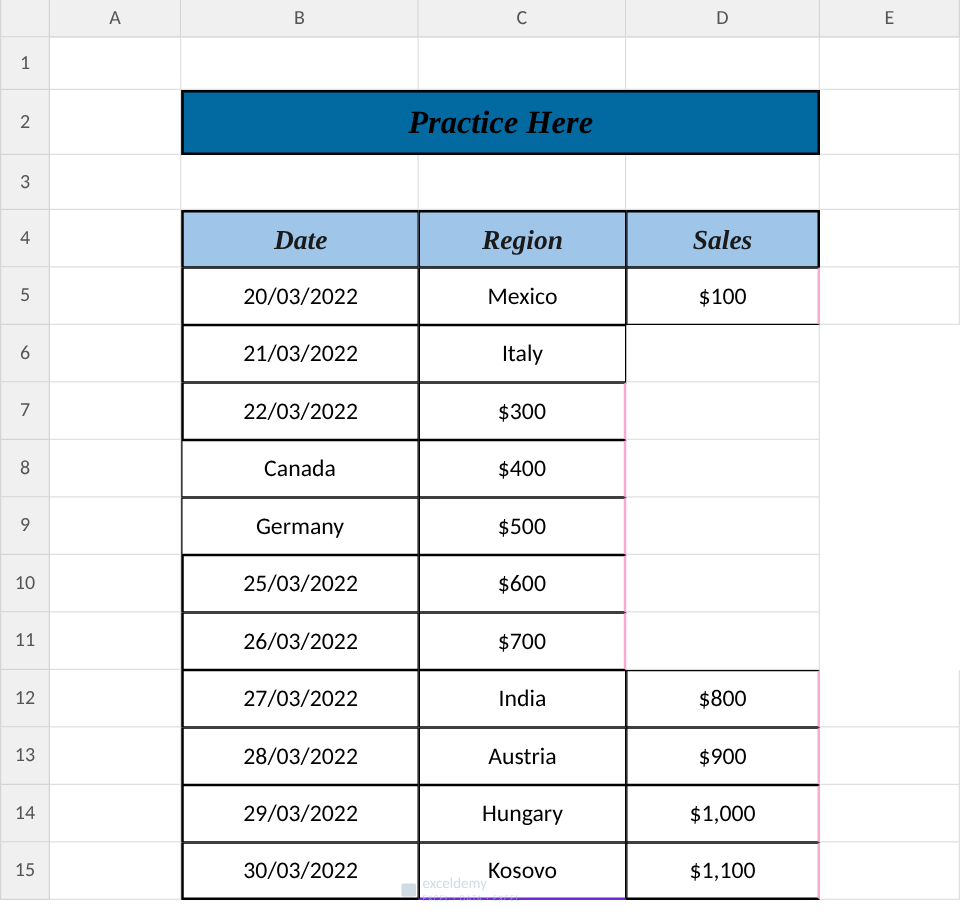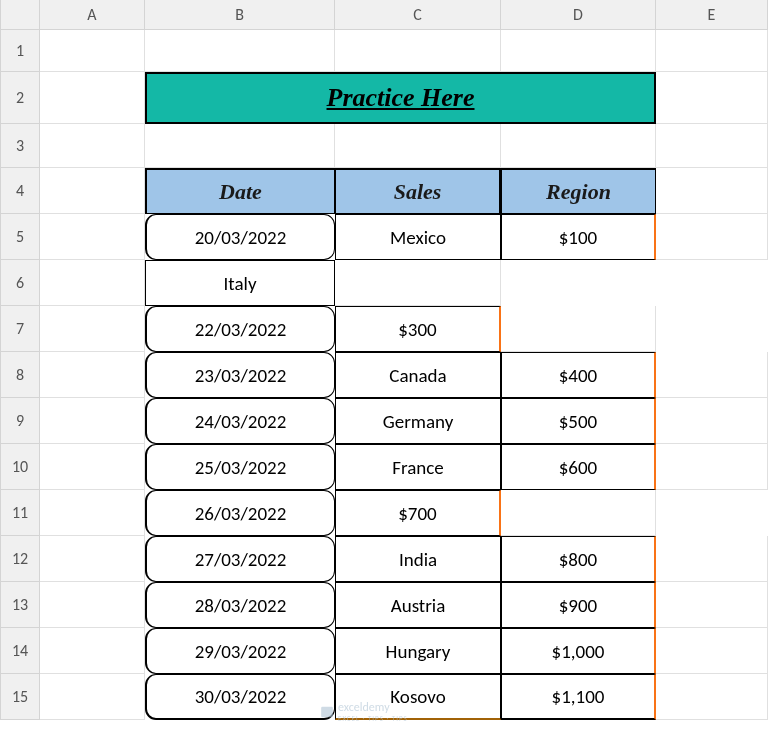"Practice Here" .title-cell { background: #14b8a6 -> #0369a1; text-decoration: underline -> none }
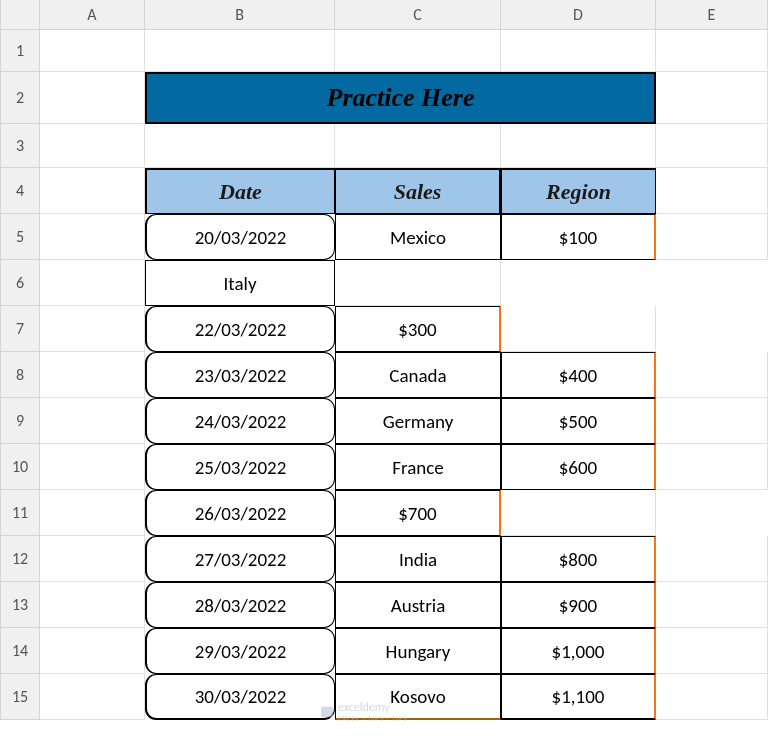"Sales" div.cell { order: before "Region" -> after "Region" }
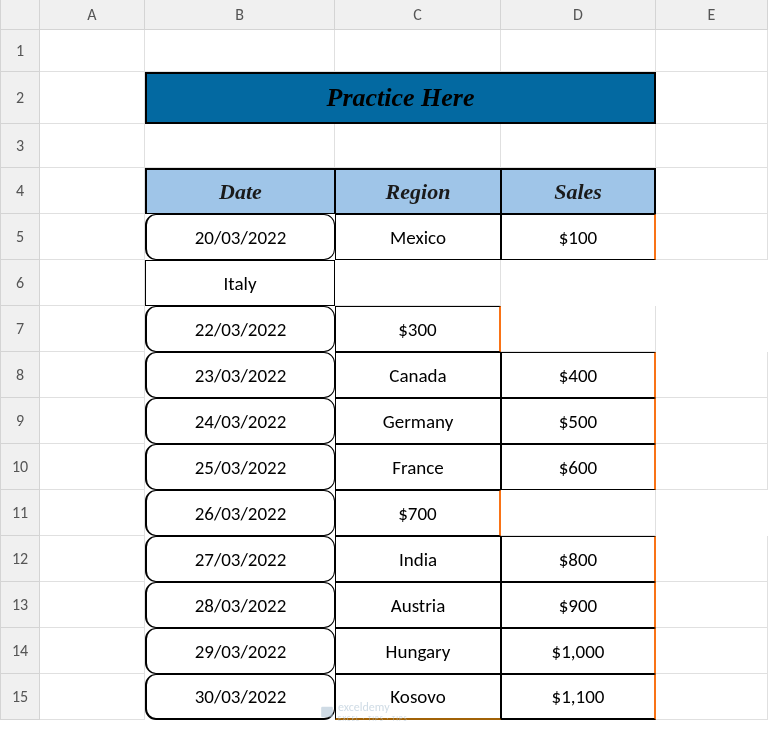"20/03/2022" .tbl-cell-left { border-radius: 11px -> none }
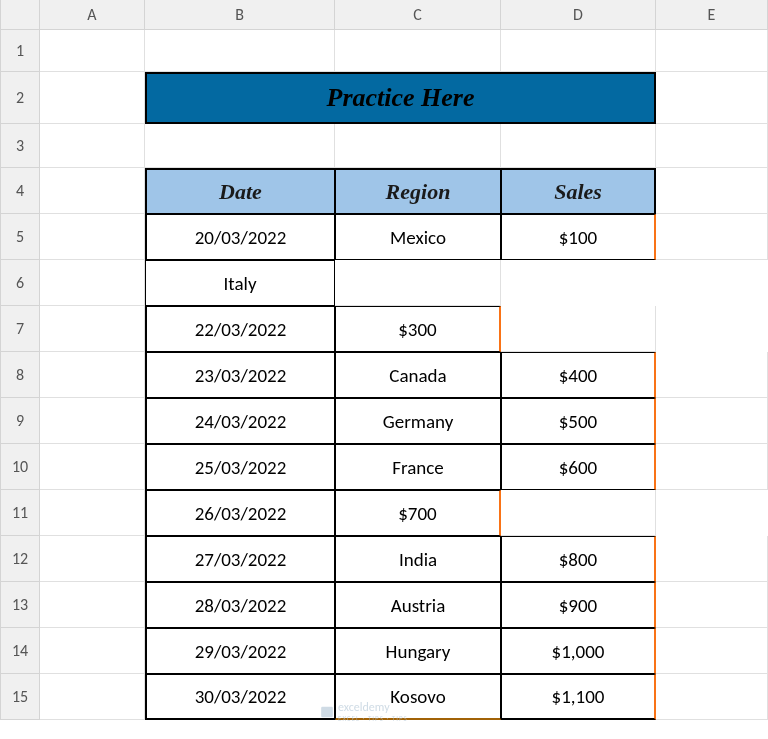"$100" .tbl-cell-right { border-right: 2px solid #f97316 -> 2px solid #f9a8d4 }
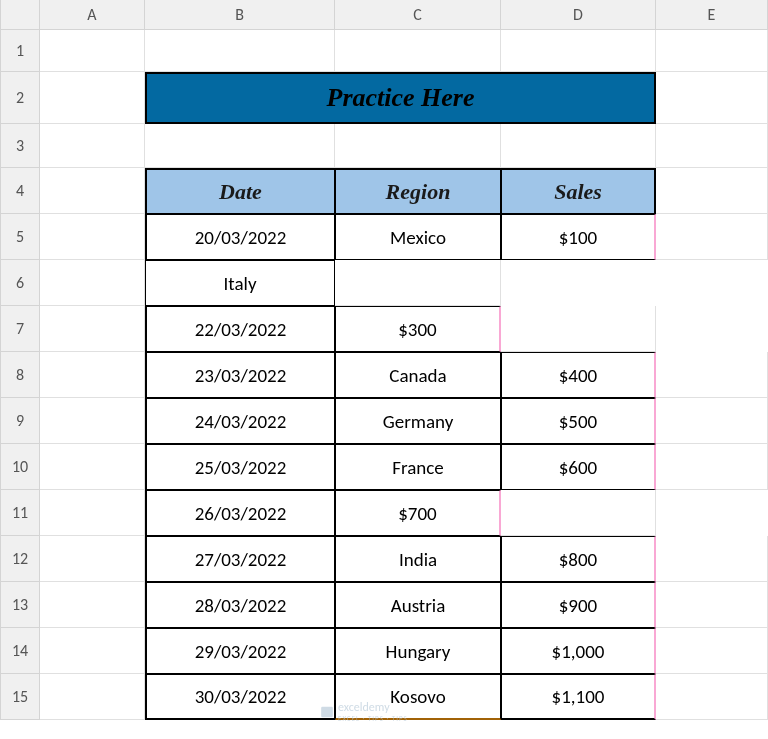"21/03/2022" div.cell { html: none -> <div>21/03/2022</div> }
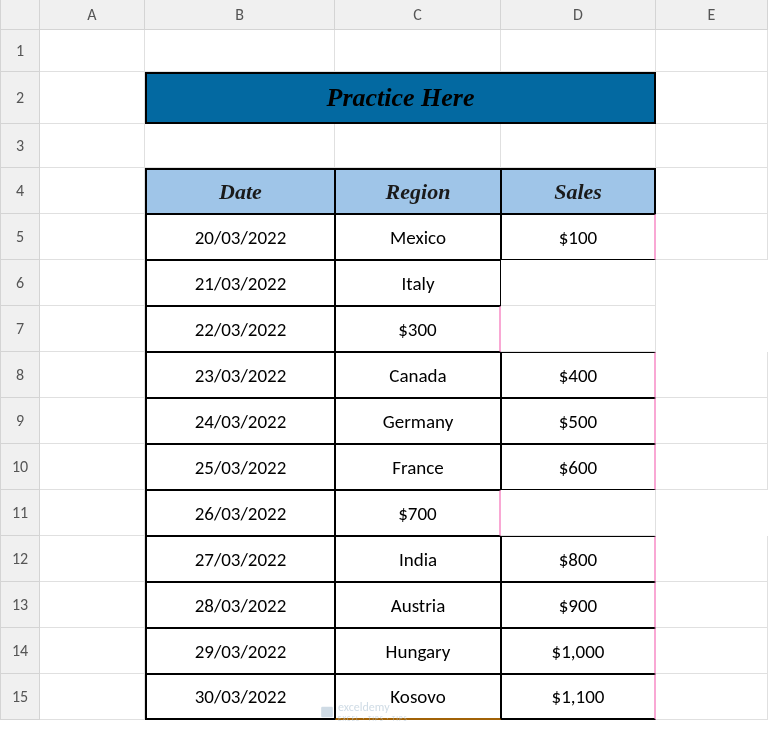"23/03/2022" div.cell { html: <div>23/03/2022</div> -> none }
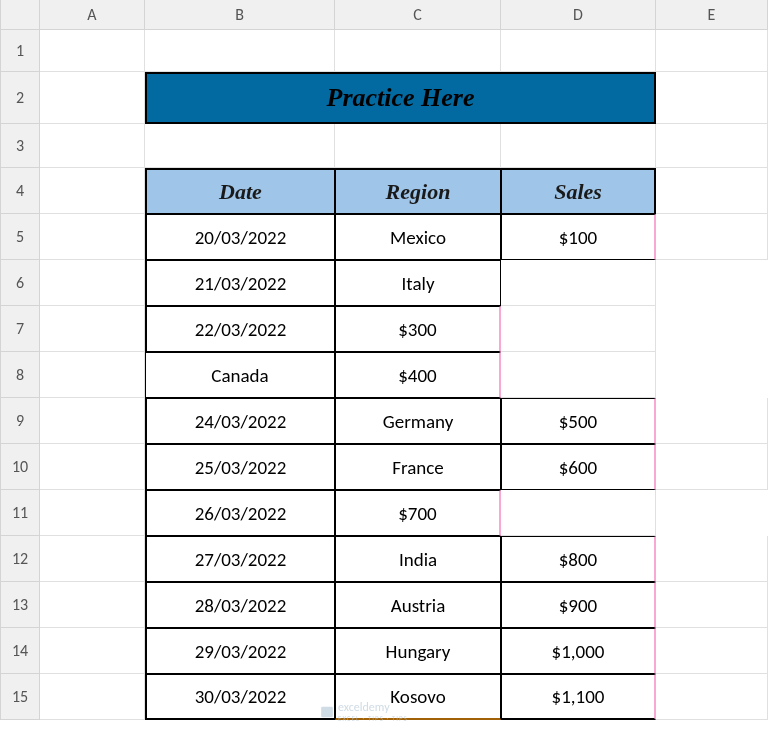"24/03/2022" div.cell { html: <div>24/03/2022</div> -> none }
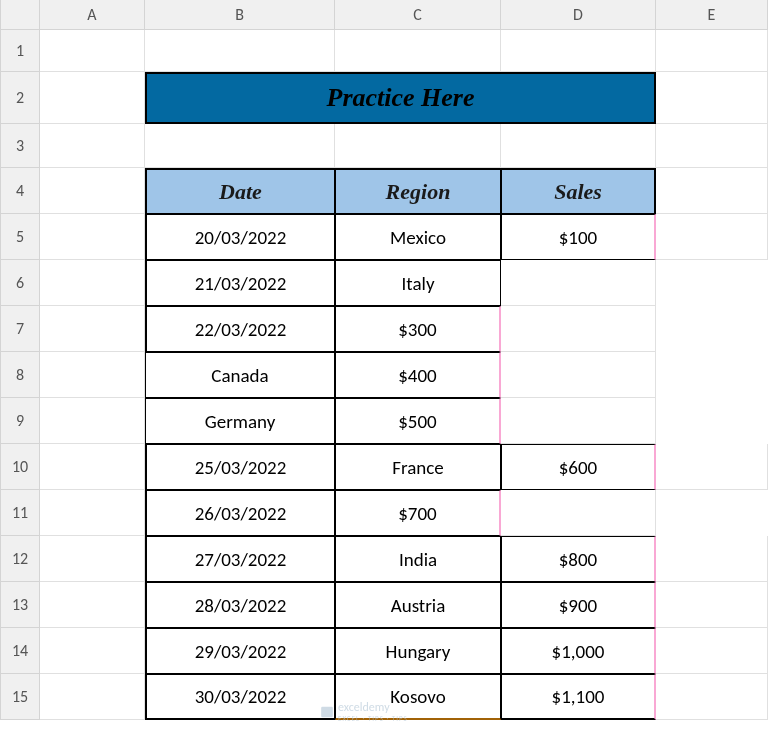"France" div.cell { html: <div>France</div> -> none }
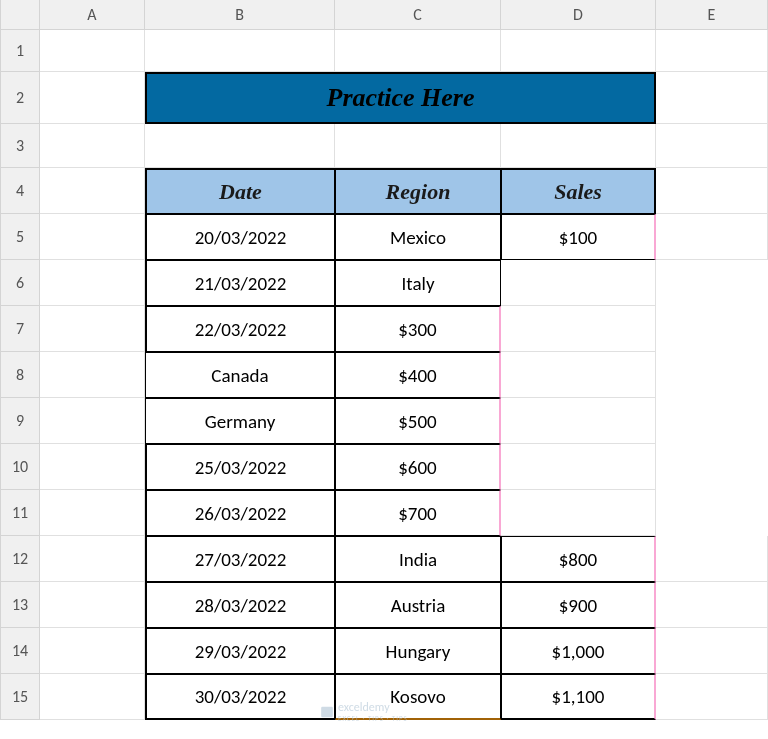"Kosovo" div.cell { border-bottom: 2px solid #a16207 -> 2px solid #6d28d9 }
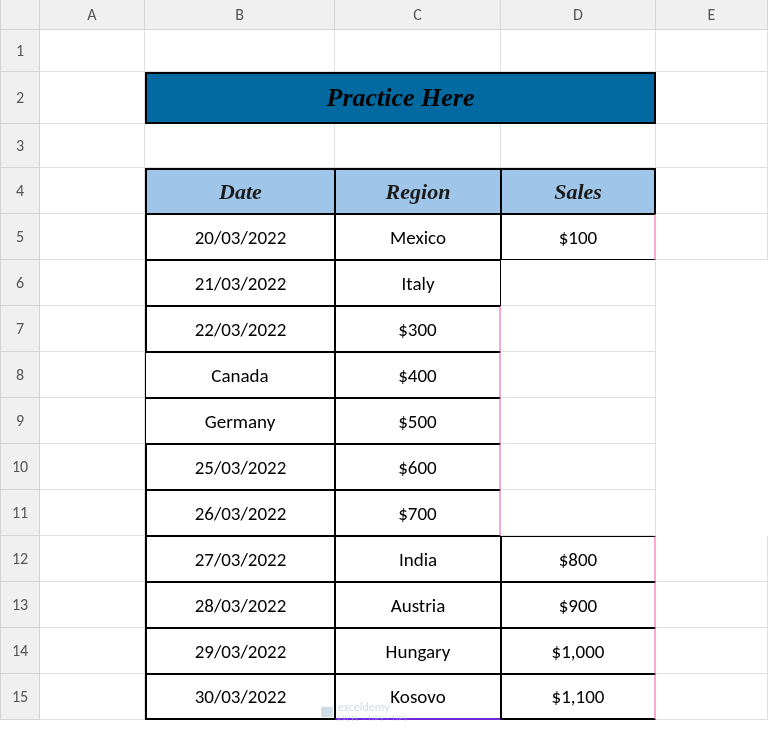"EXCEL · TIPS · TIPS" div.wm-sub { text: TIPS · TIPS -> DATA · EXCEL }
